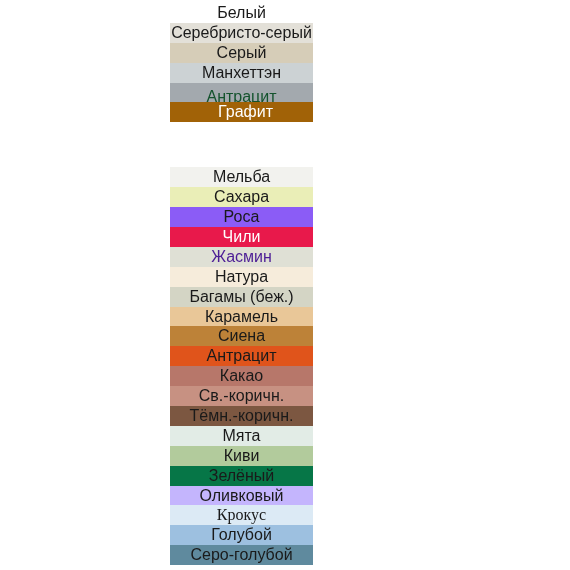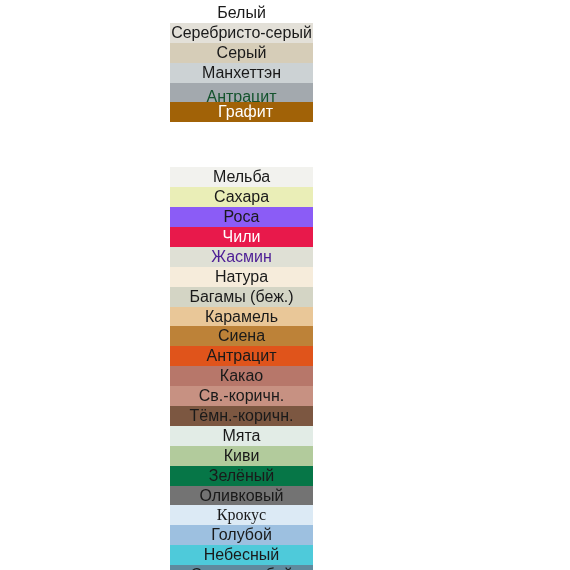"Оливковый" div.swatch-row { background: #737373 -> #c4b5fd }
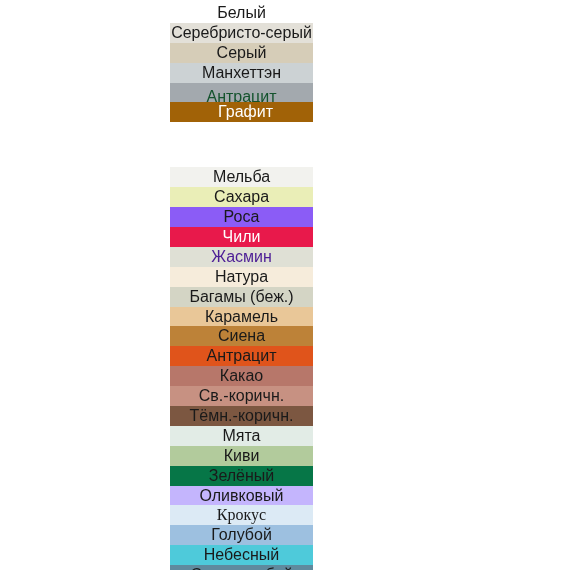"Небесный" div.swatch-row { html: <div> <span>Небесный</span> </div> -> none }
